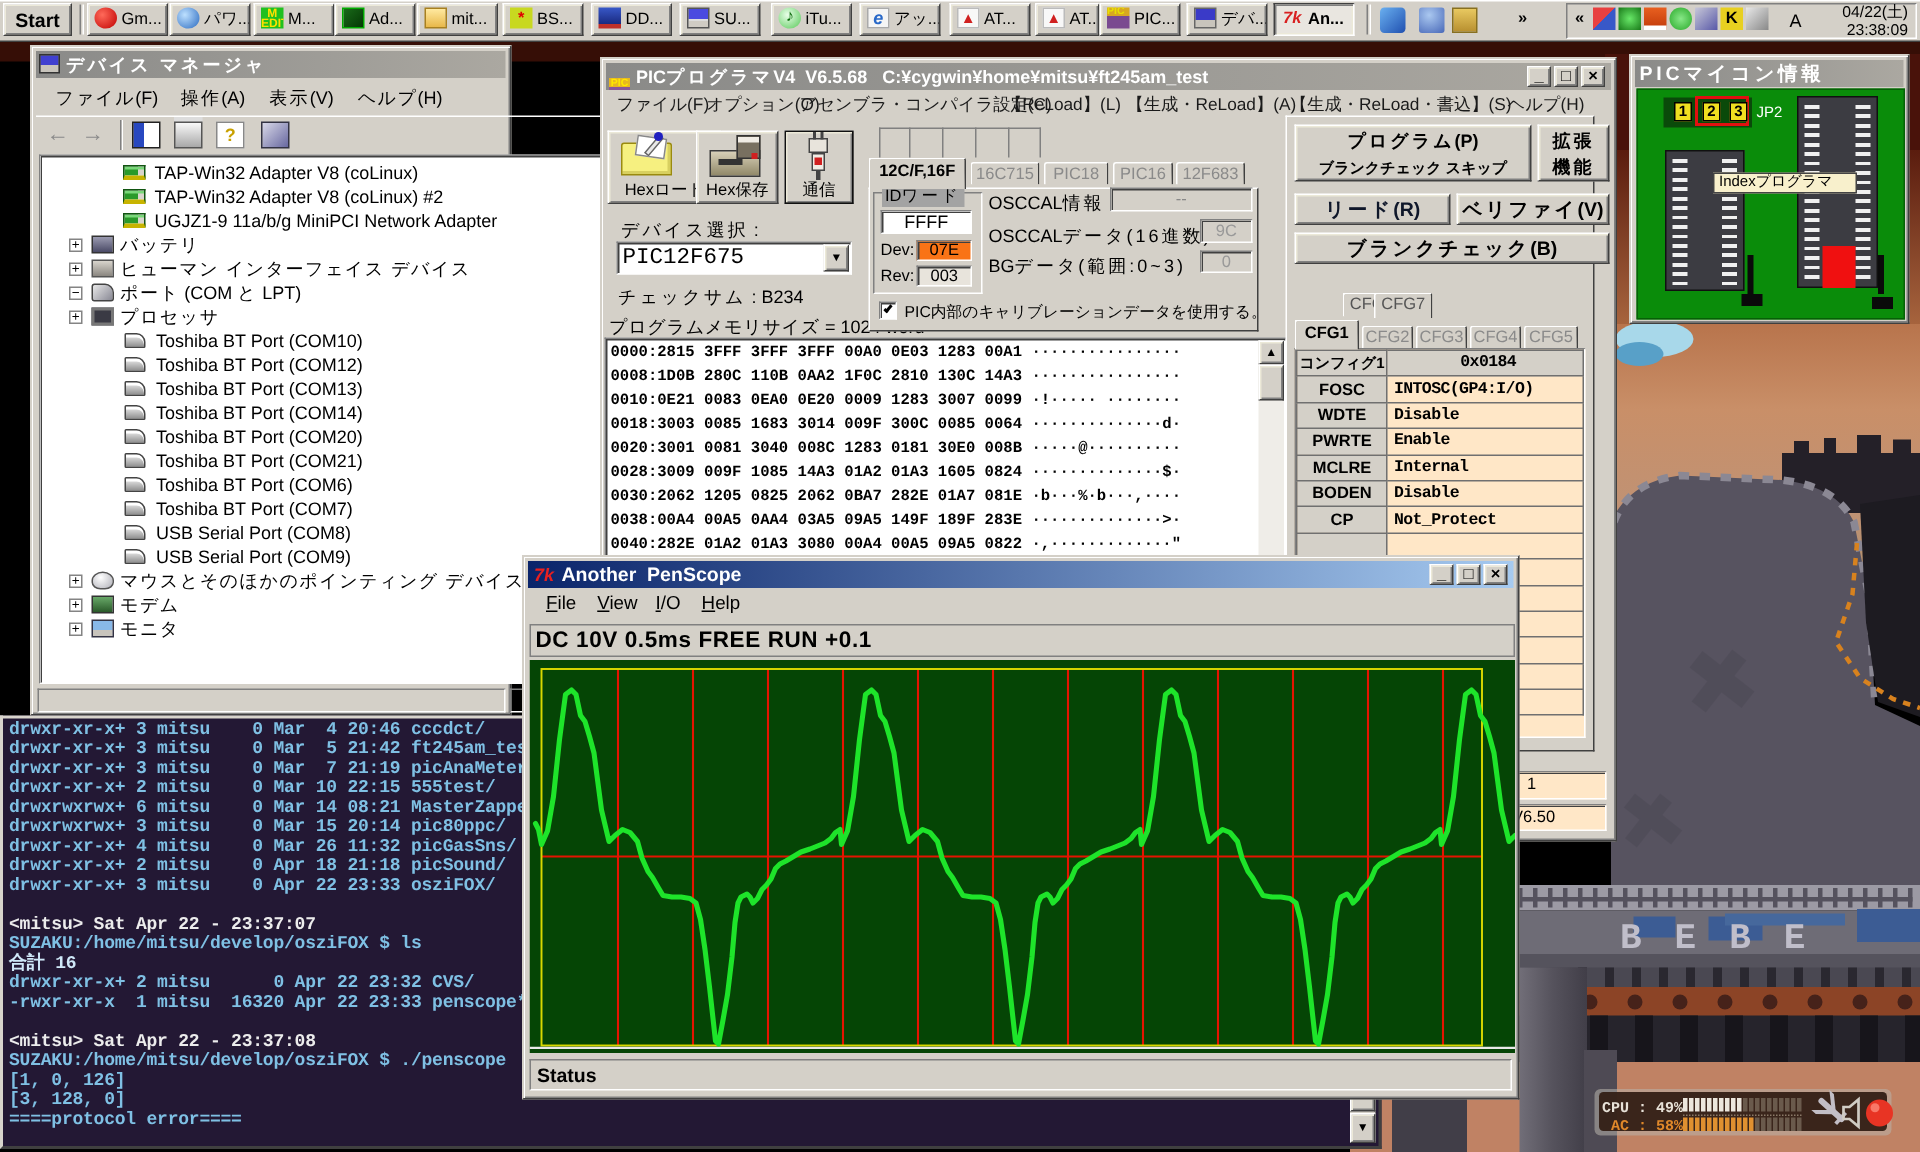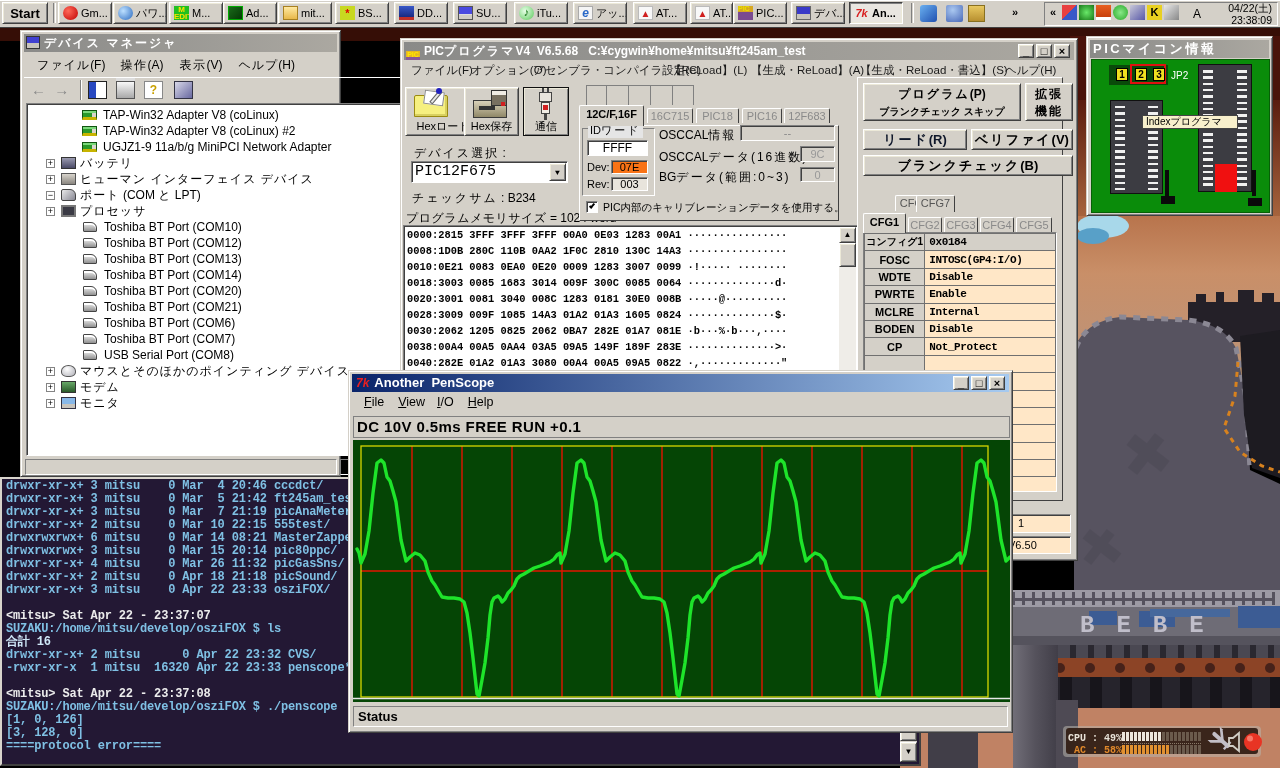"IDワード" div.a { background: #e5e5e5 -> #a3a3a3 }
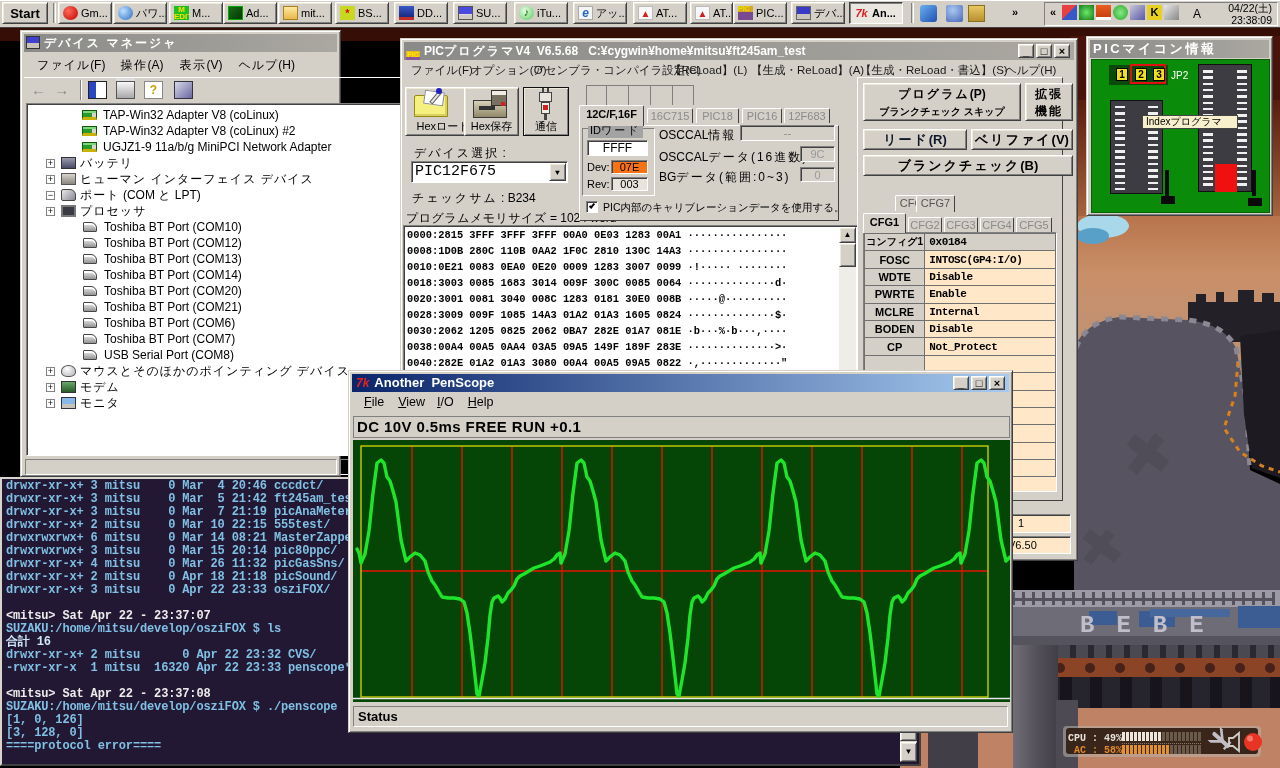"0x0184" td.tv { text-align: left -> center }
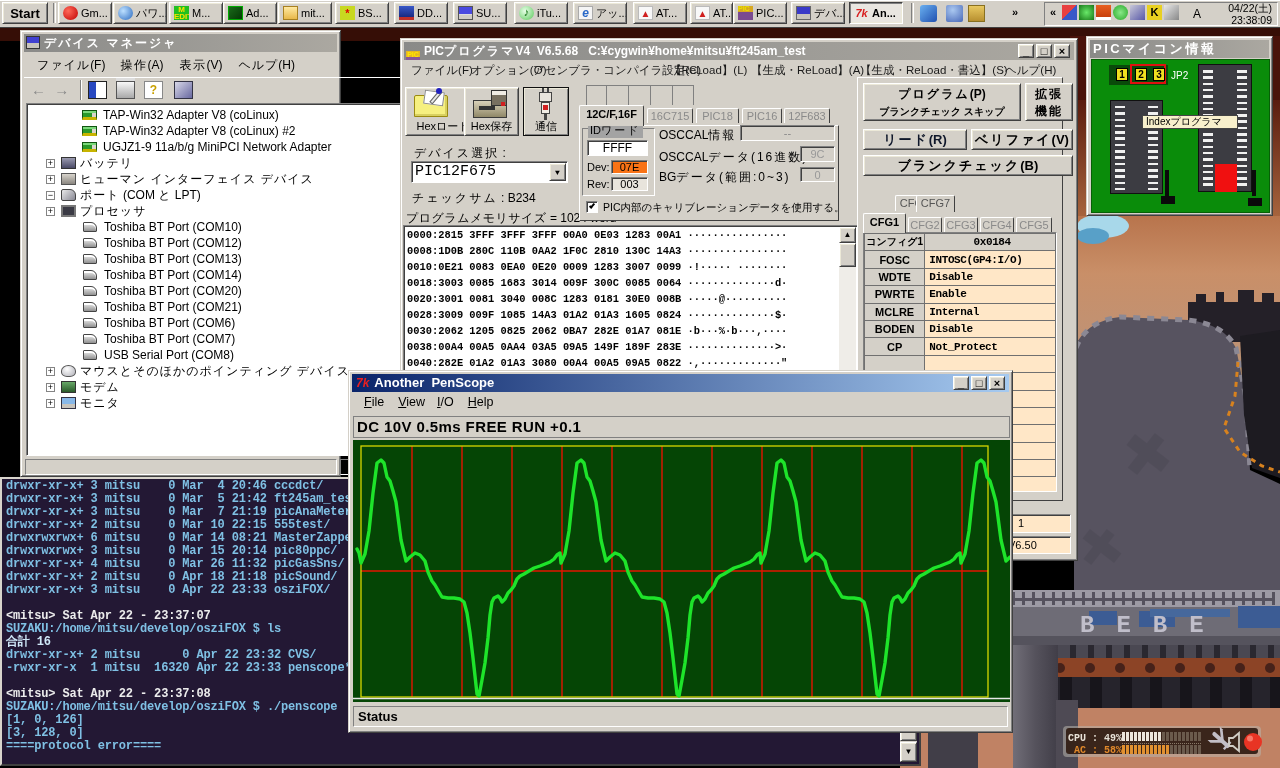"USB Serial Port (COM9)" div { html: none -> <div><i></i><span></span>USB Serial Port (COM9)</div> }
